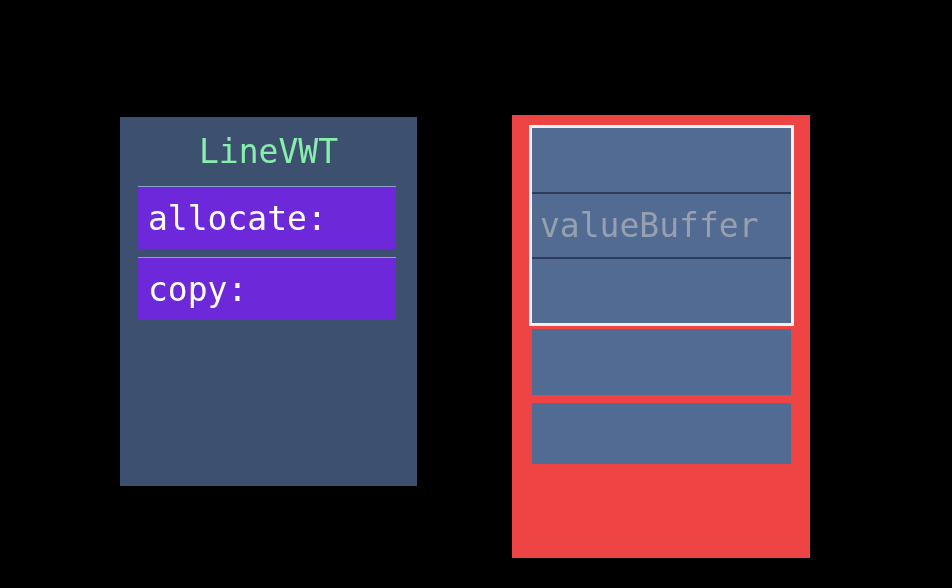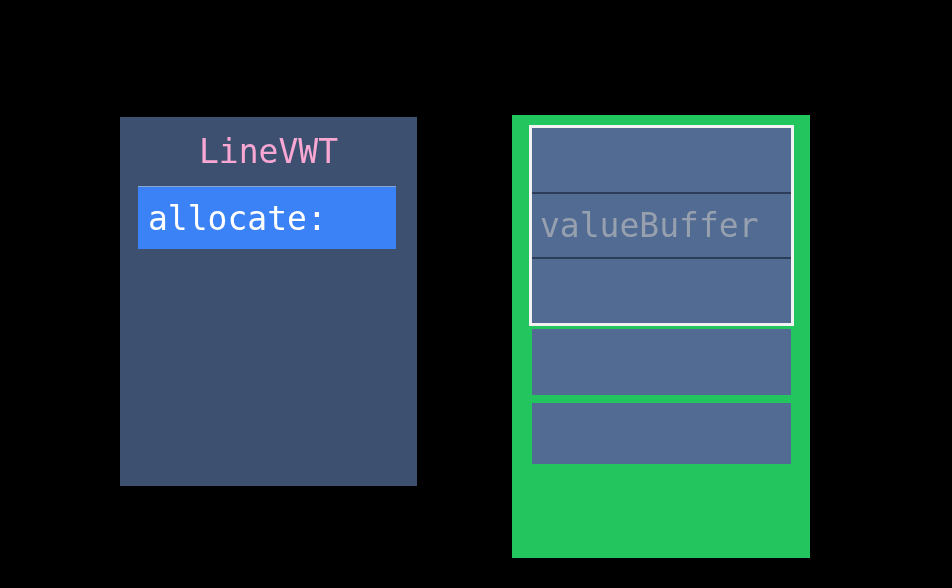"LineVWT" .vwt-title { color: #f9a8d4 -> #86efac }
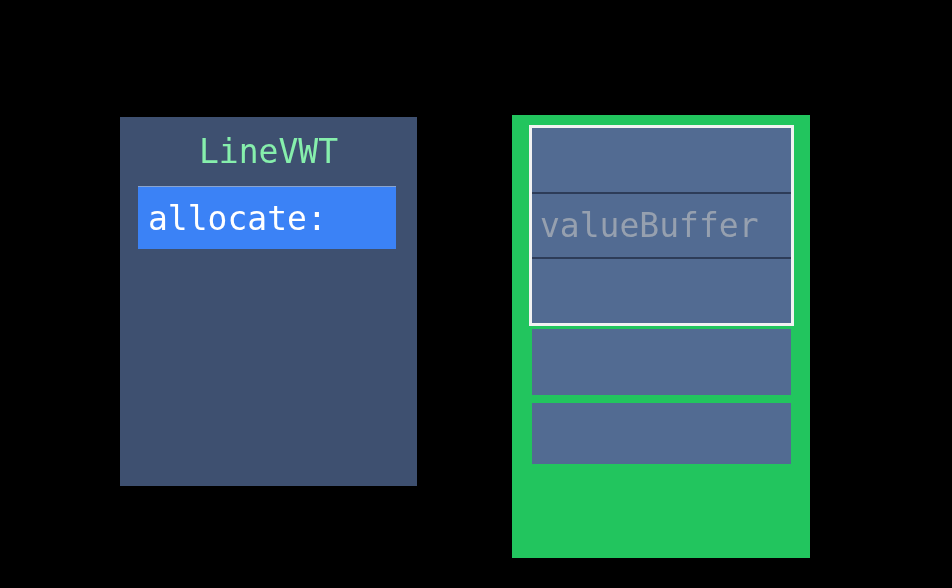"allocate:" .vwt-row { background: #3b82f6 -> #6d28d9 }
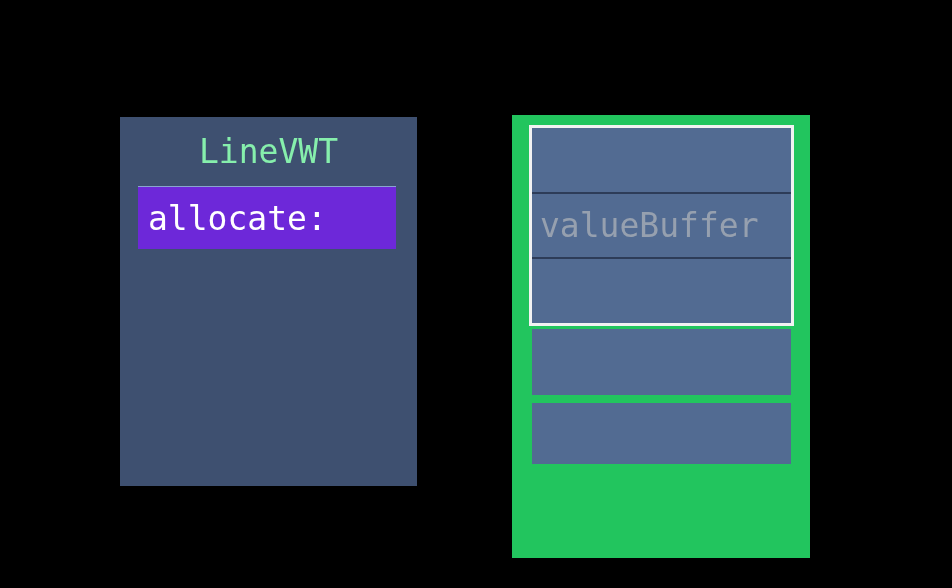"valueBuffer" .value-panel { background: #22c55e -> #ef4444 }
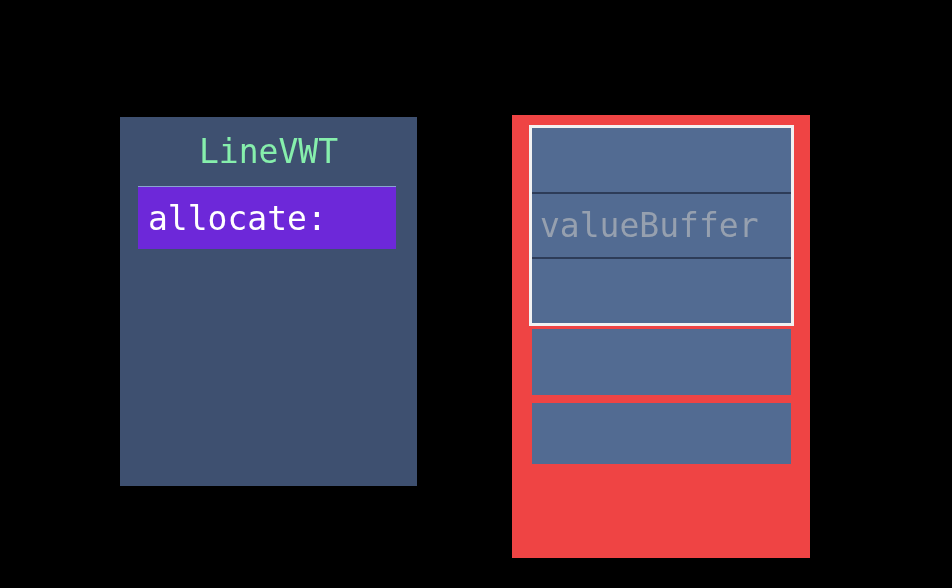"copy:" div.vwt-row { html: none -> <div> <span>copy:</span> </div> }
